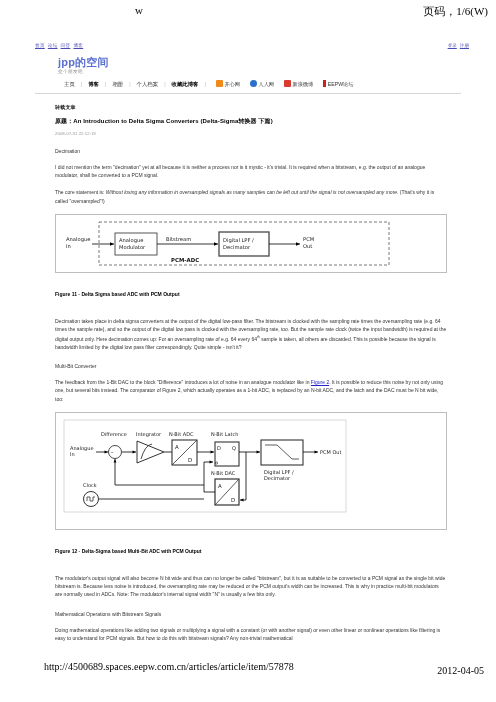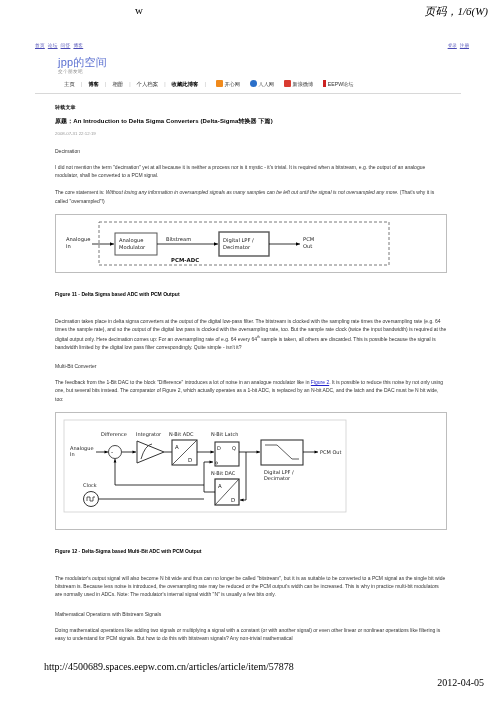"页码，1/6(W)" .ph-right { font-style: italic -> none }
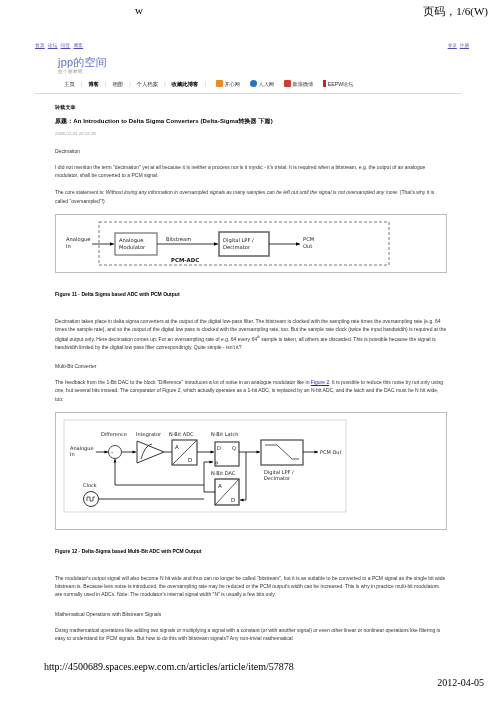"jpp的空间" .blogtitle { font-weight: normal -> bold }
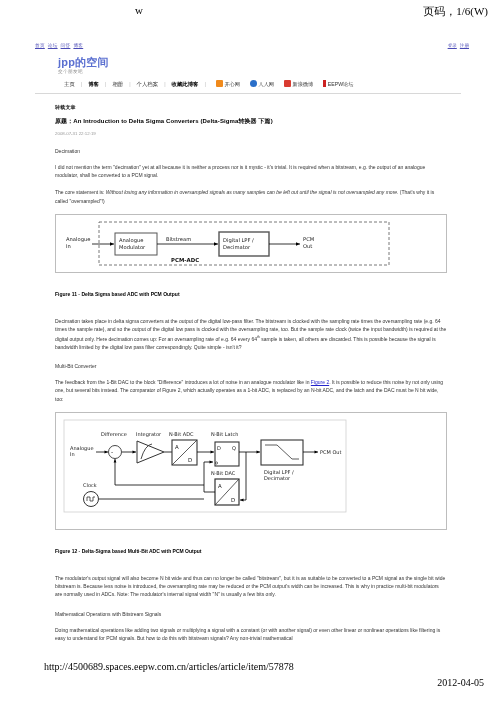"2012-04-05" .f-date { bottom: 0 -> 12px }
